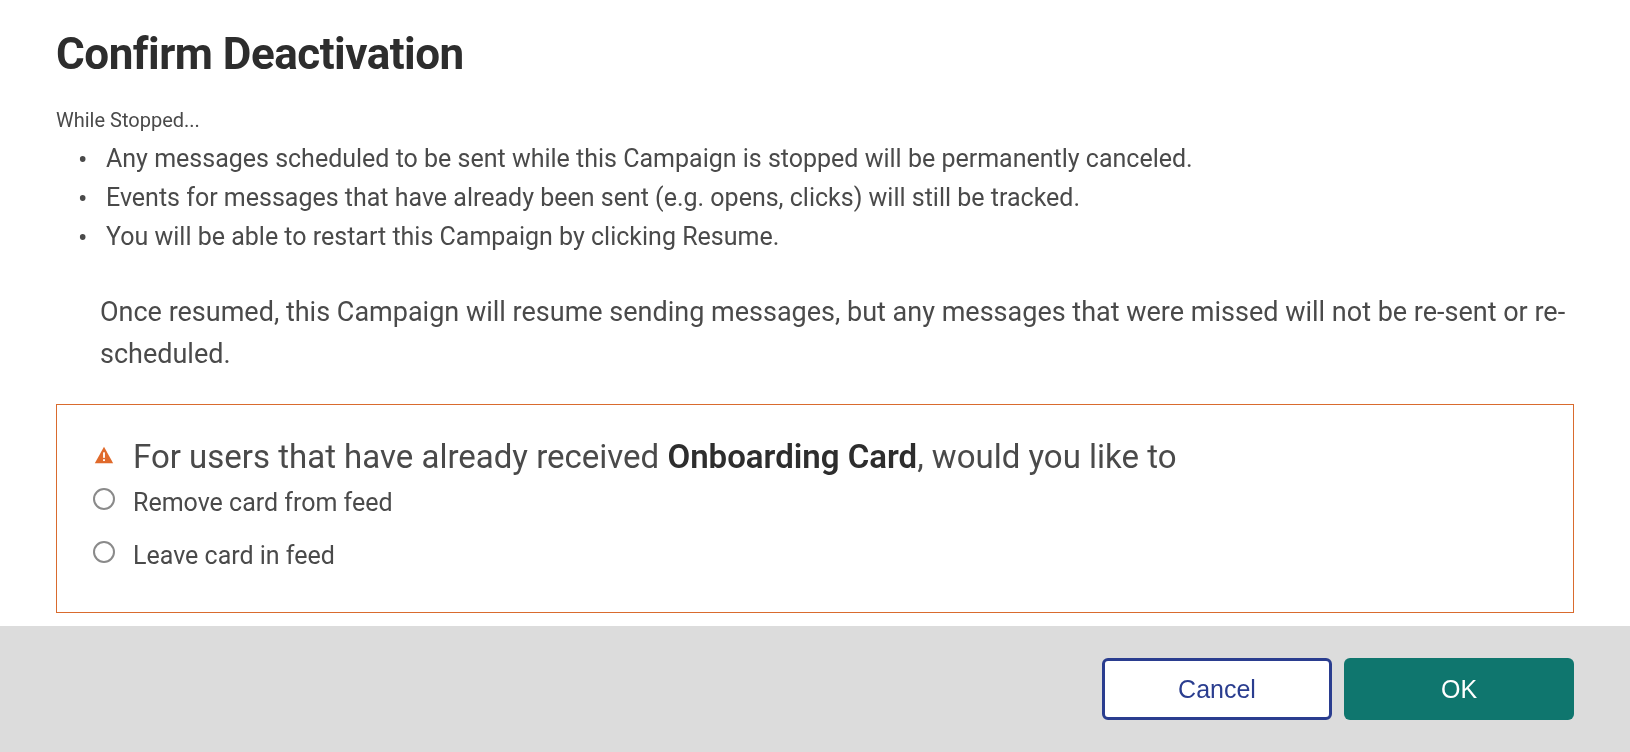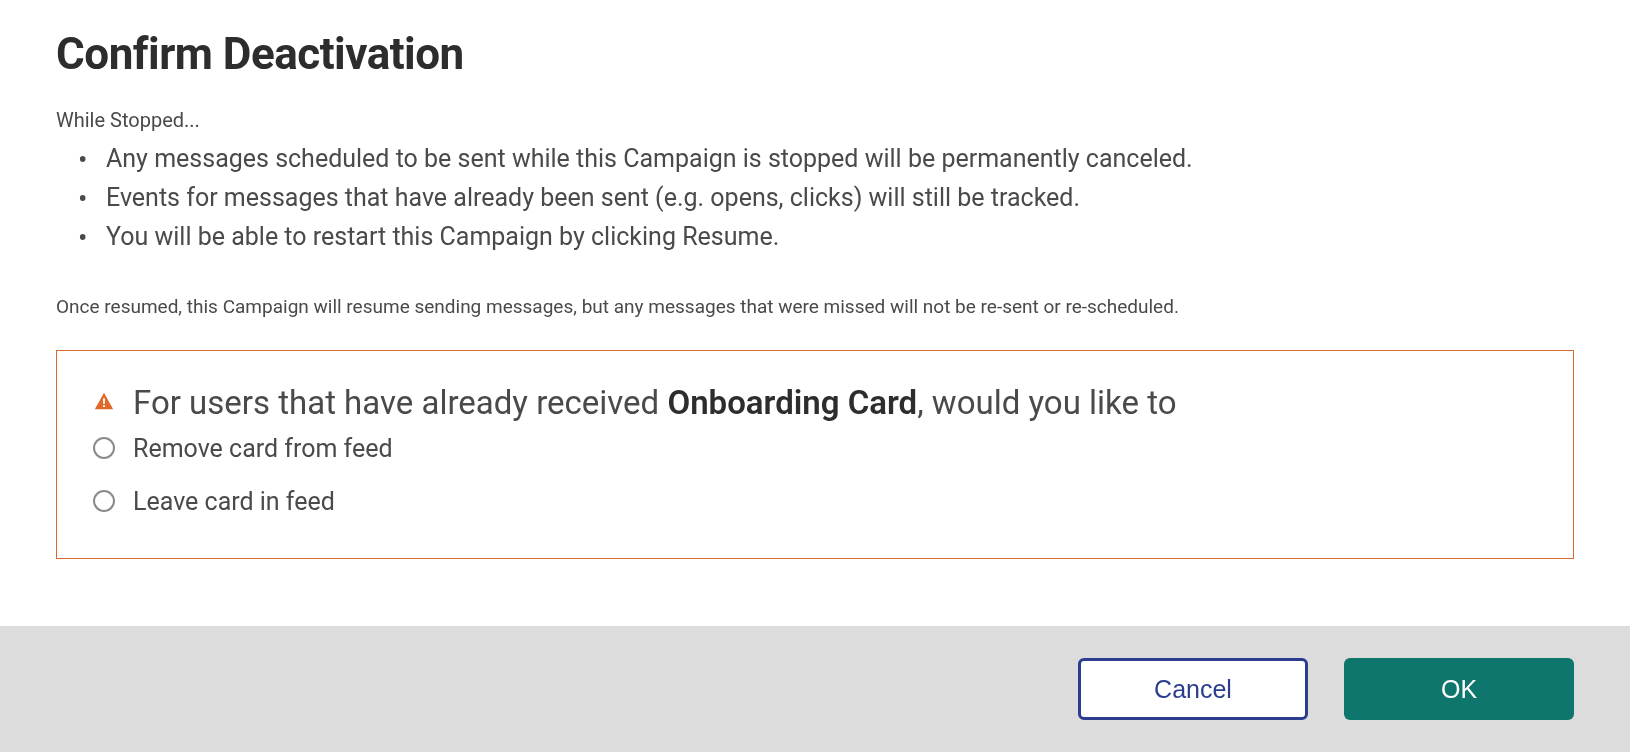"Once resumed, this Campaign will" .resume-text { font-size: 19px -> 27px; margin-left: none -> 44px }
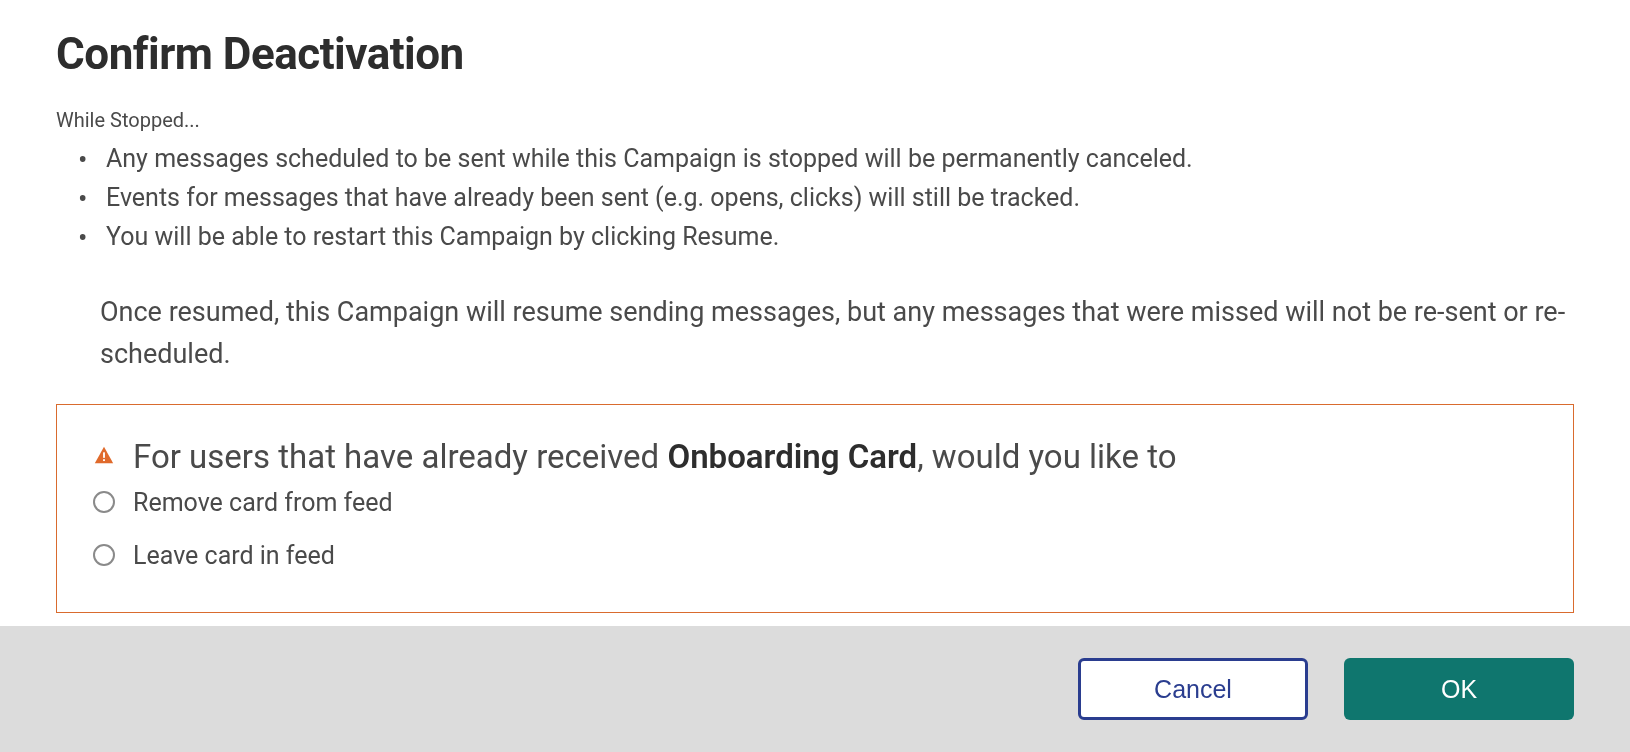"Remove card from feed" .radio-row { align-items: center -> none }
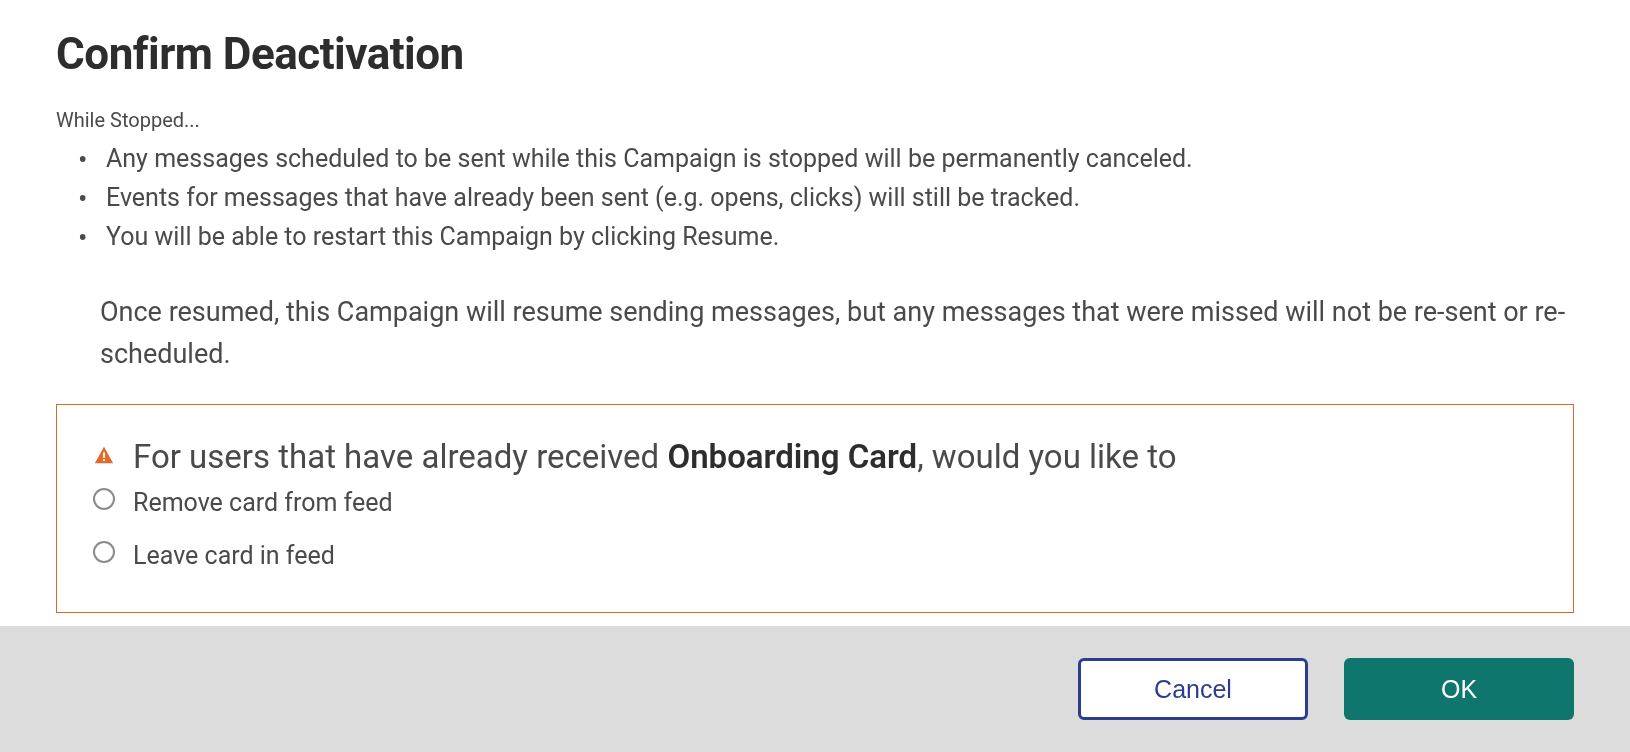"Cancel" .footer { gap: 36px -> 12px }
